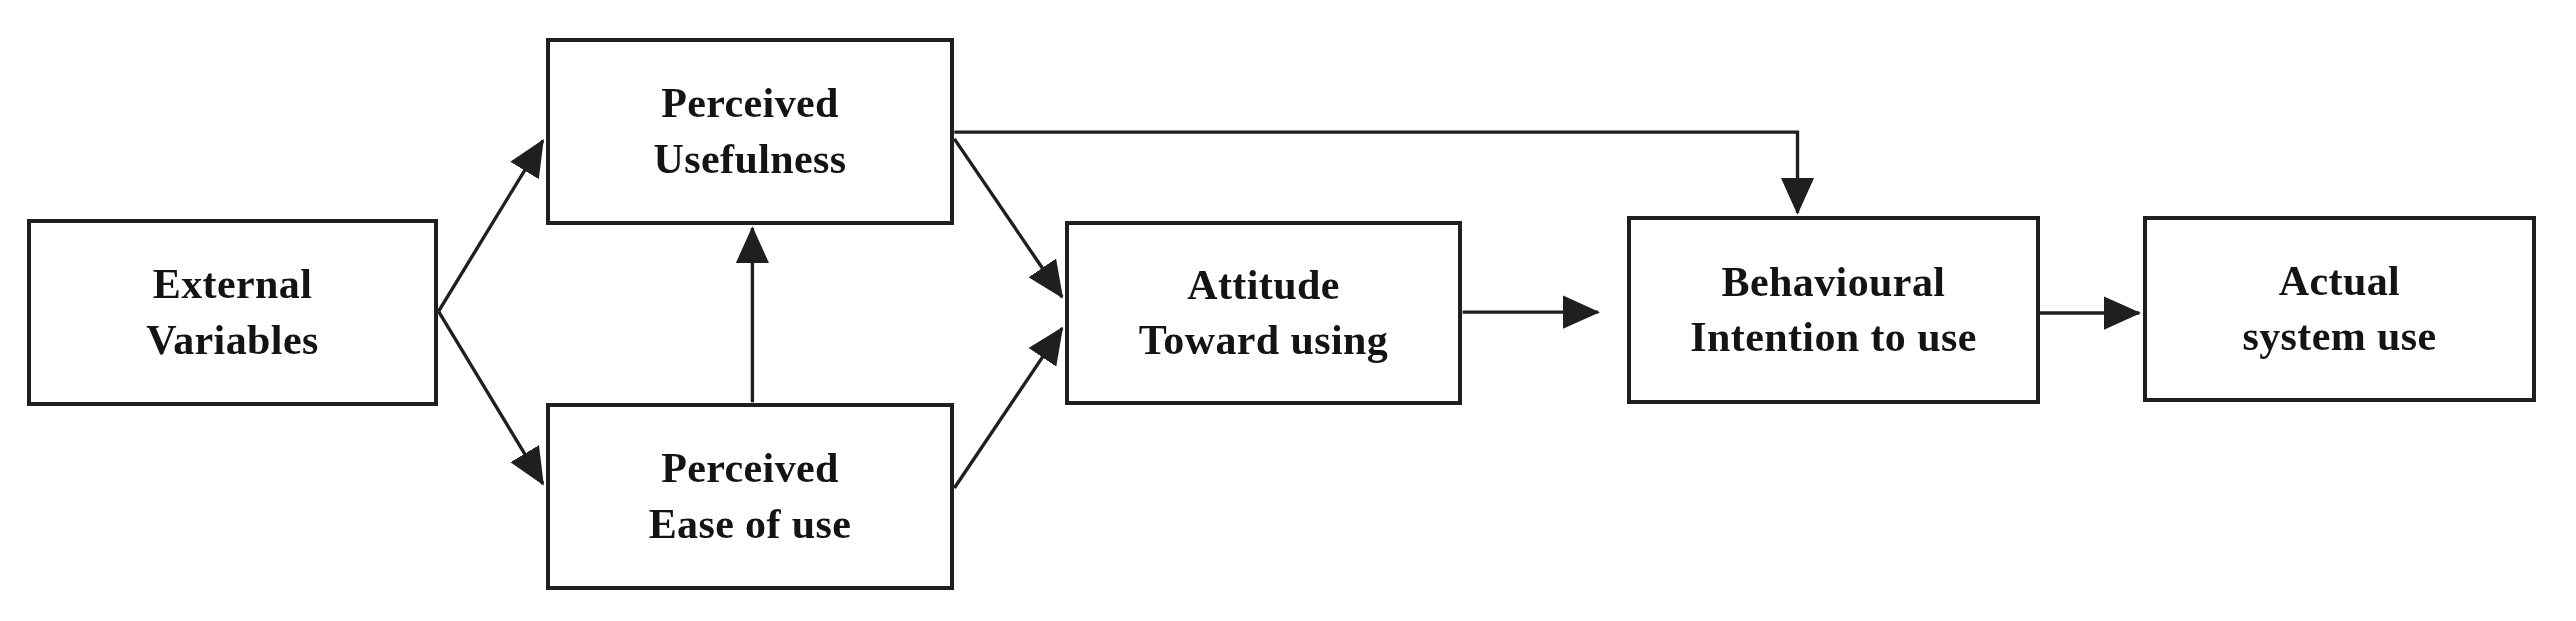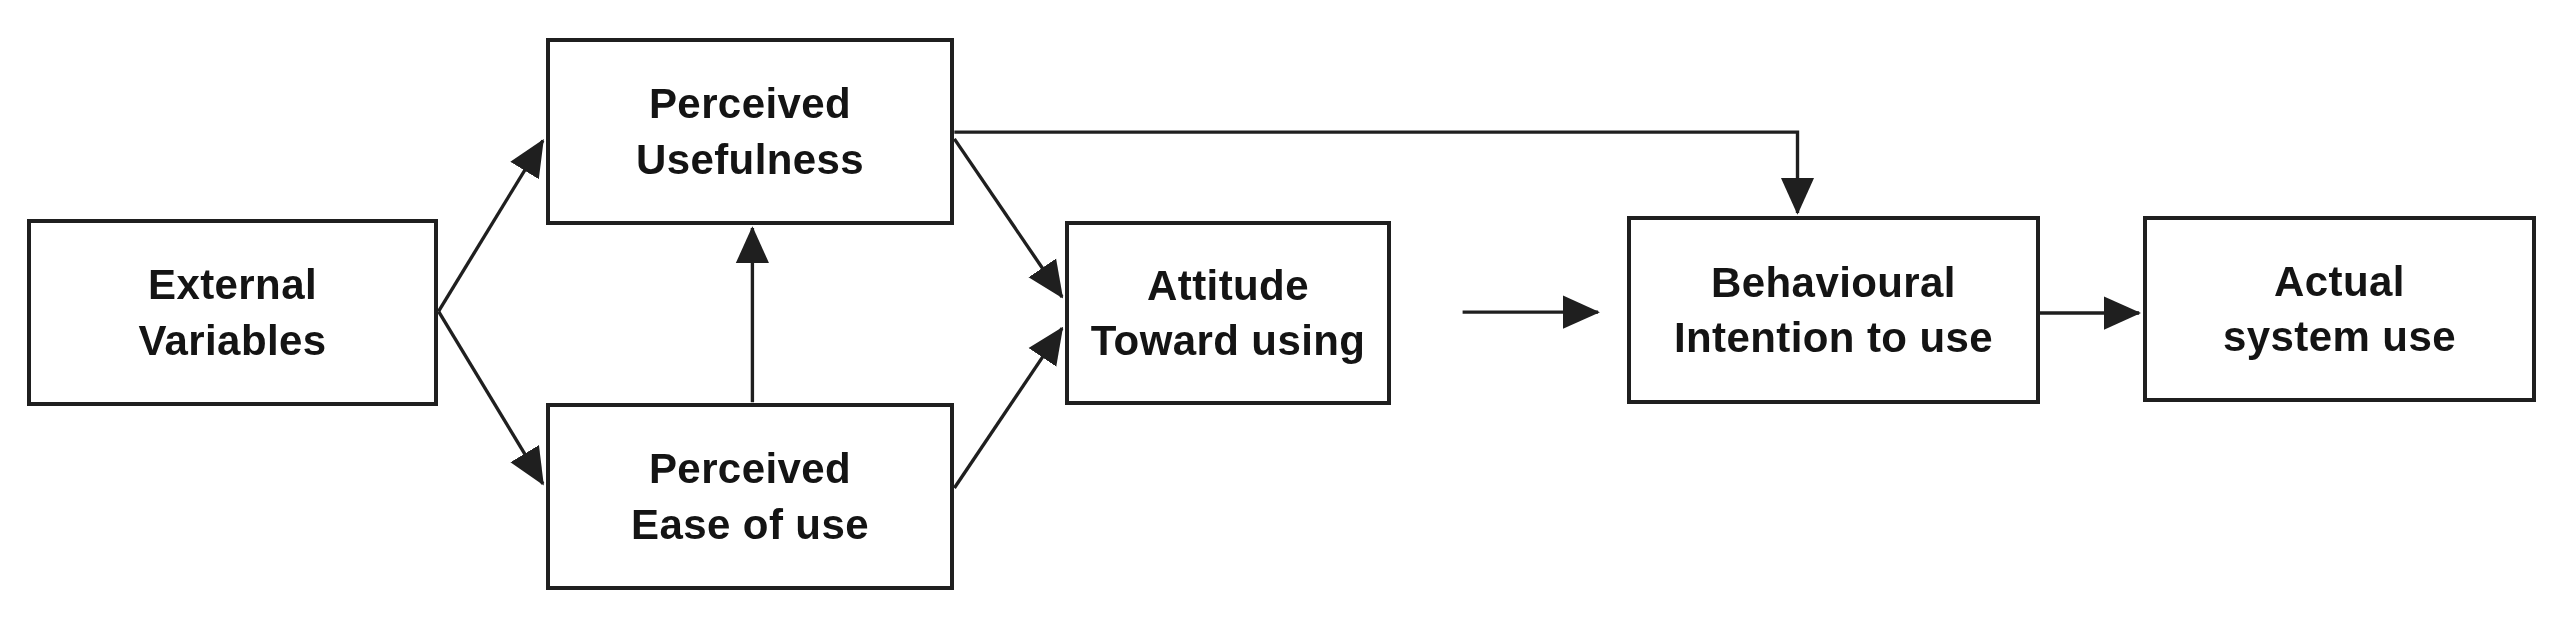"Perceived" .node { font-family: none -> Liberation Serif, serif }
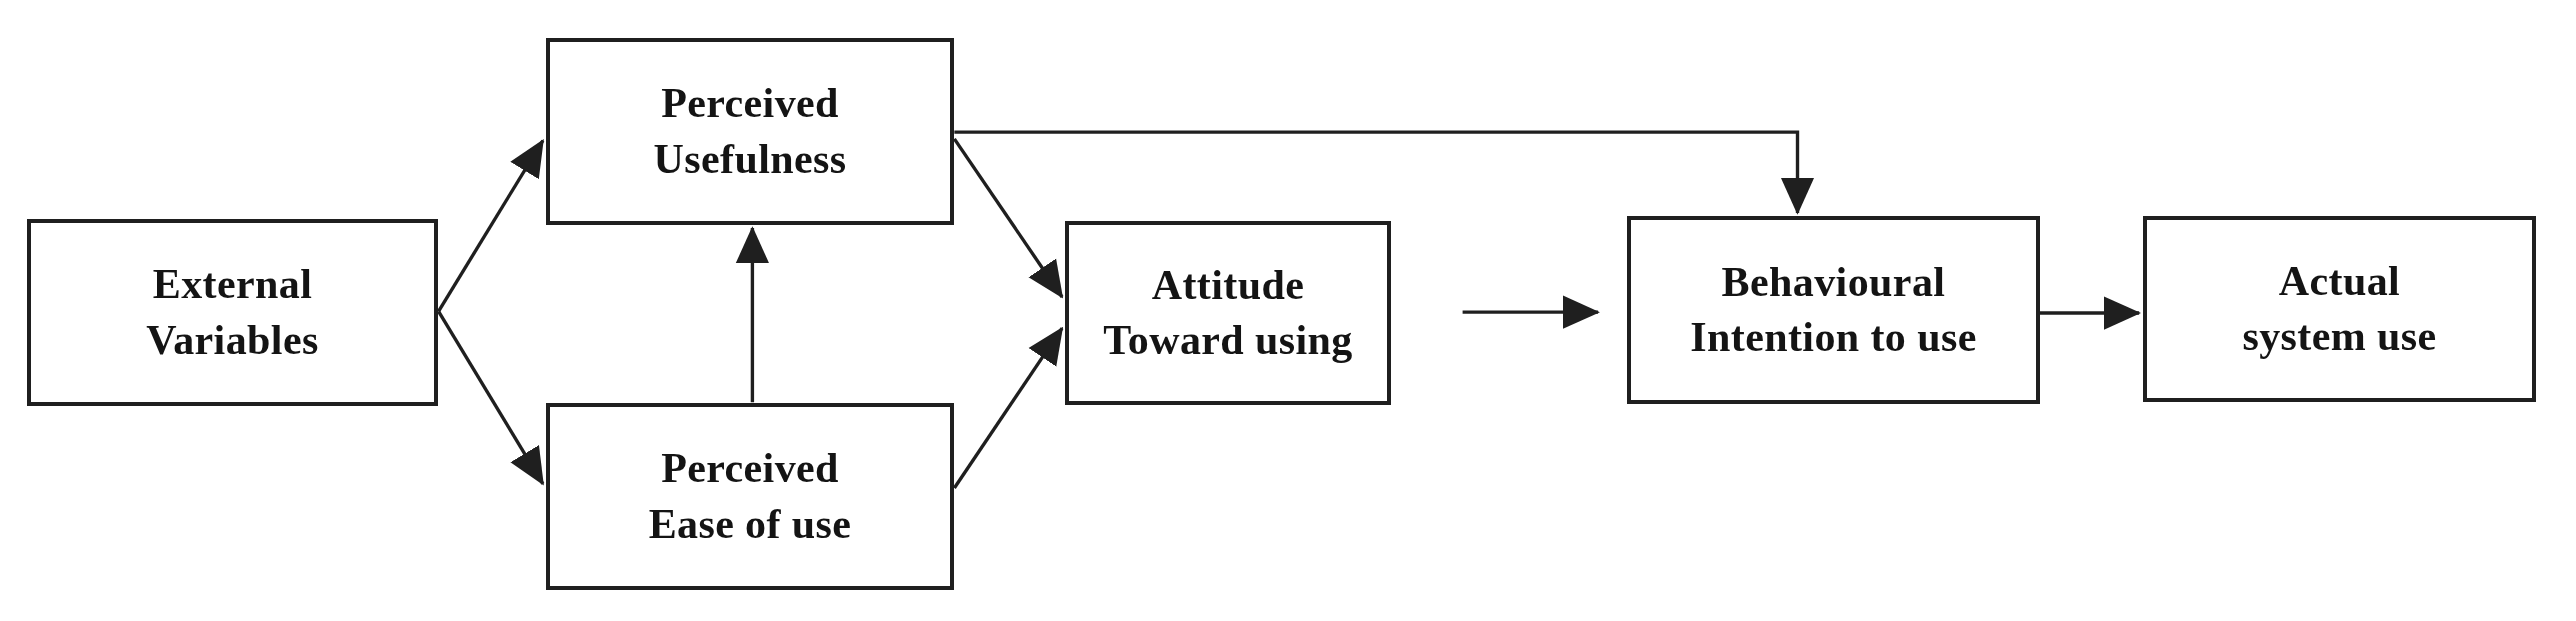"Attitude" .n-attitude { width: 326px -> 397px }
